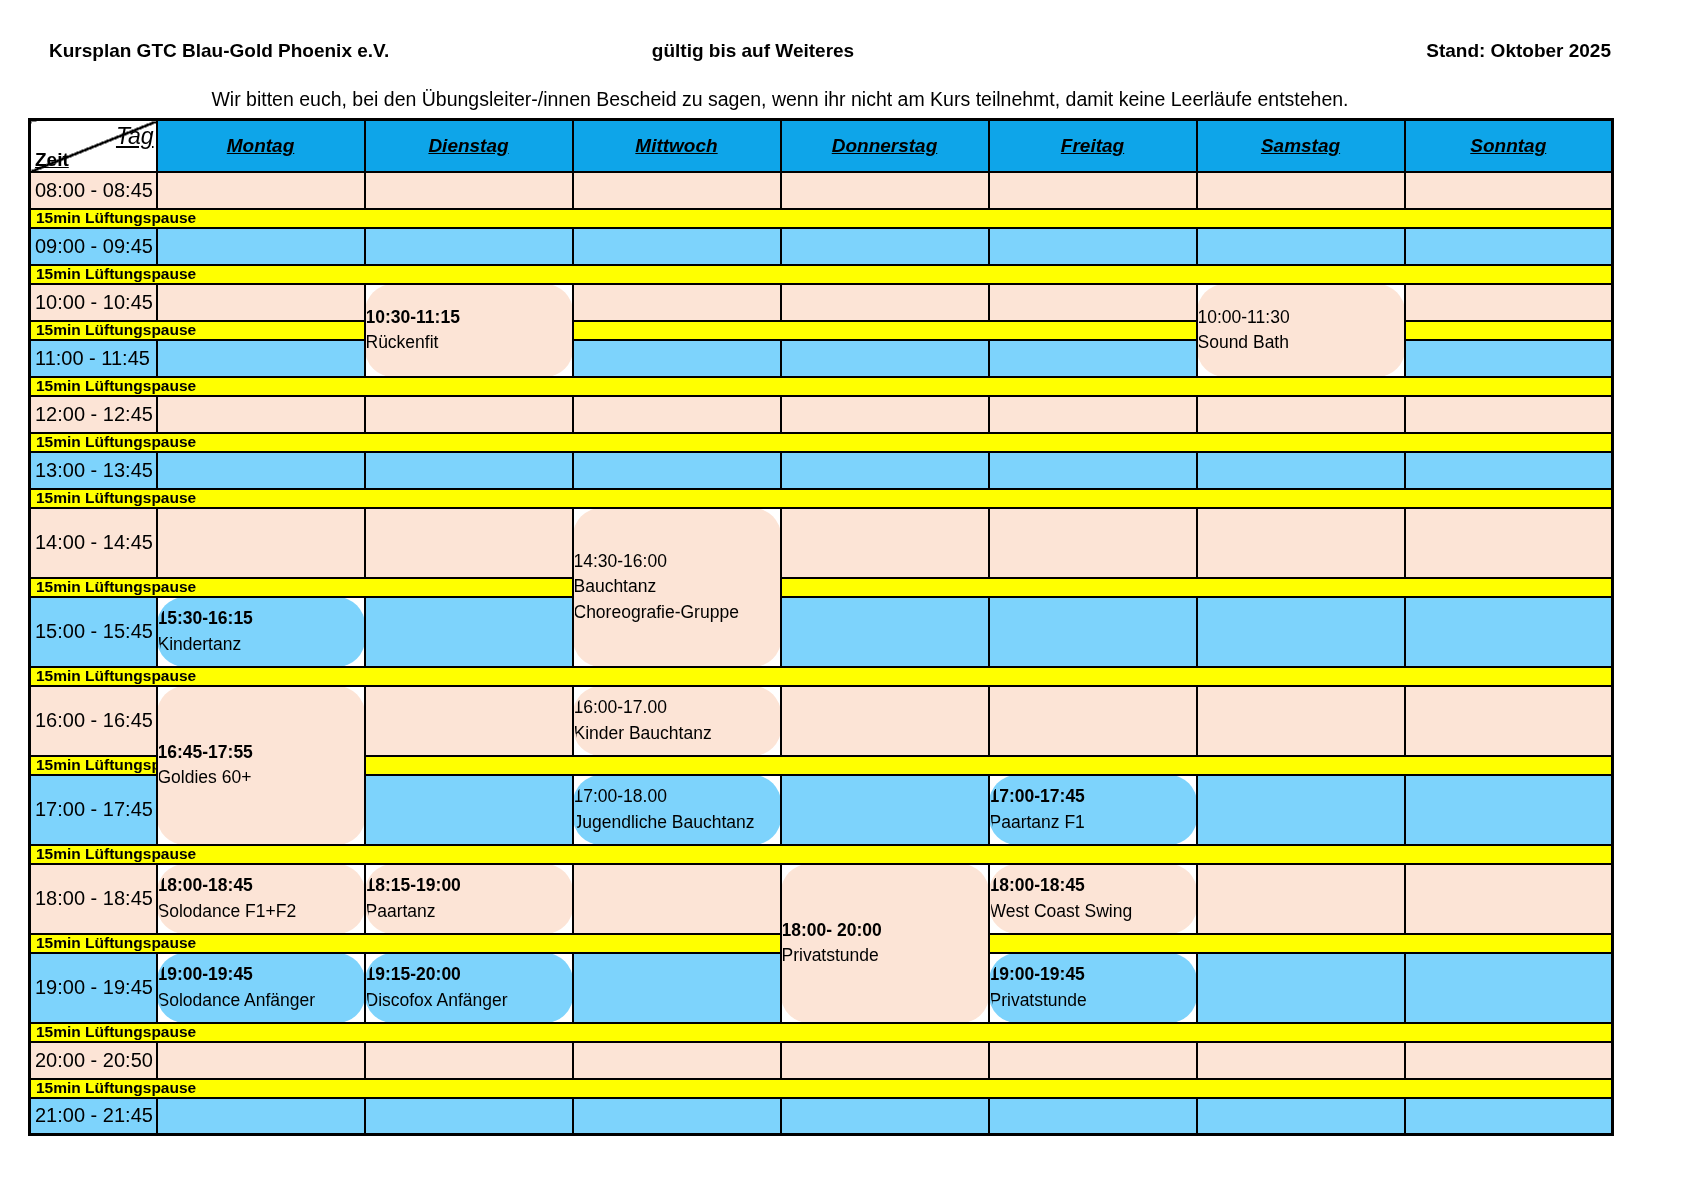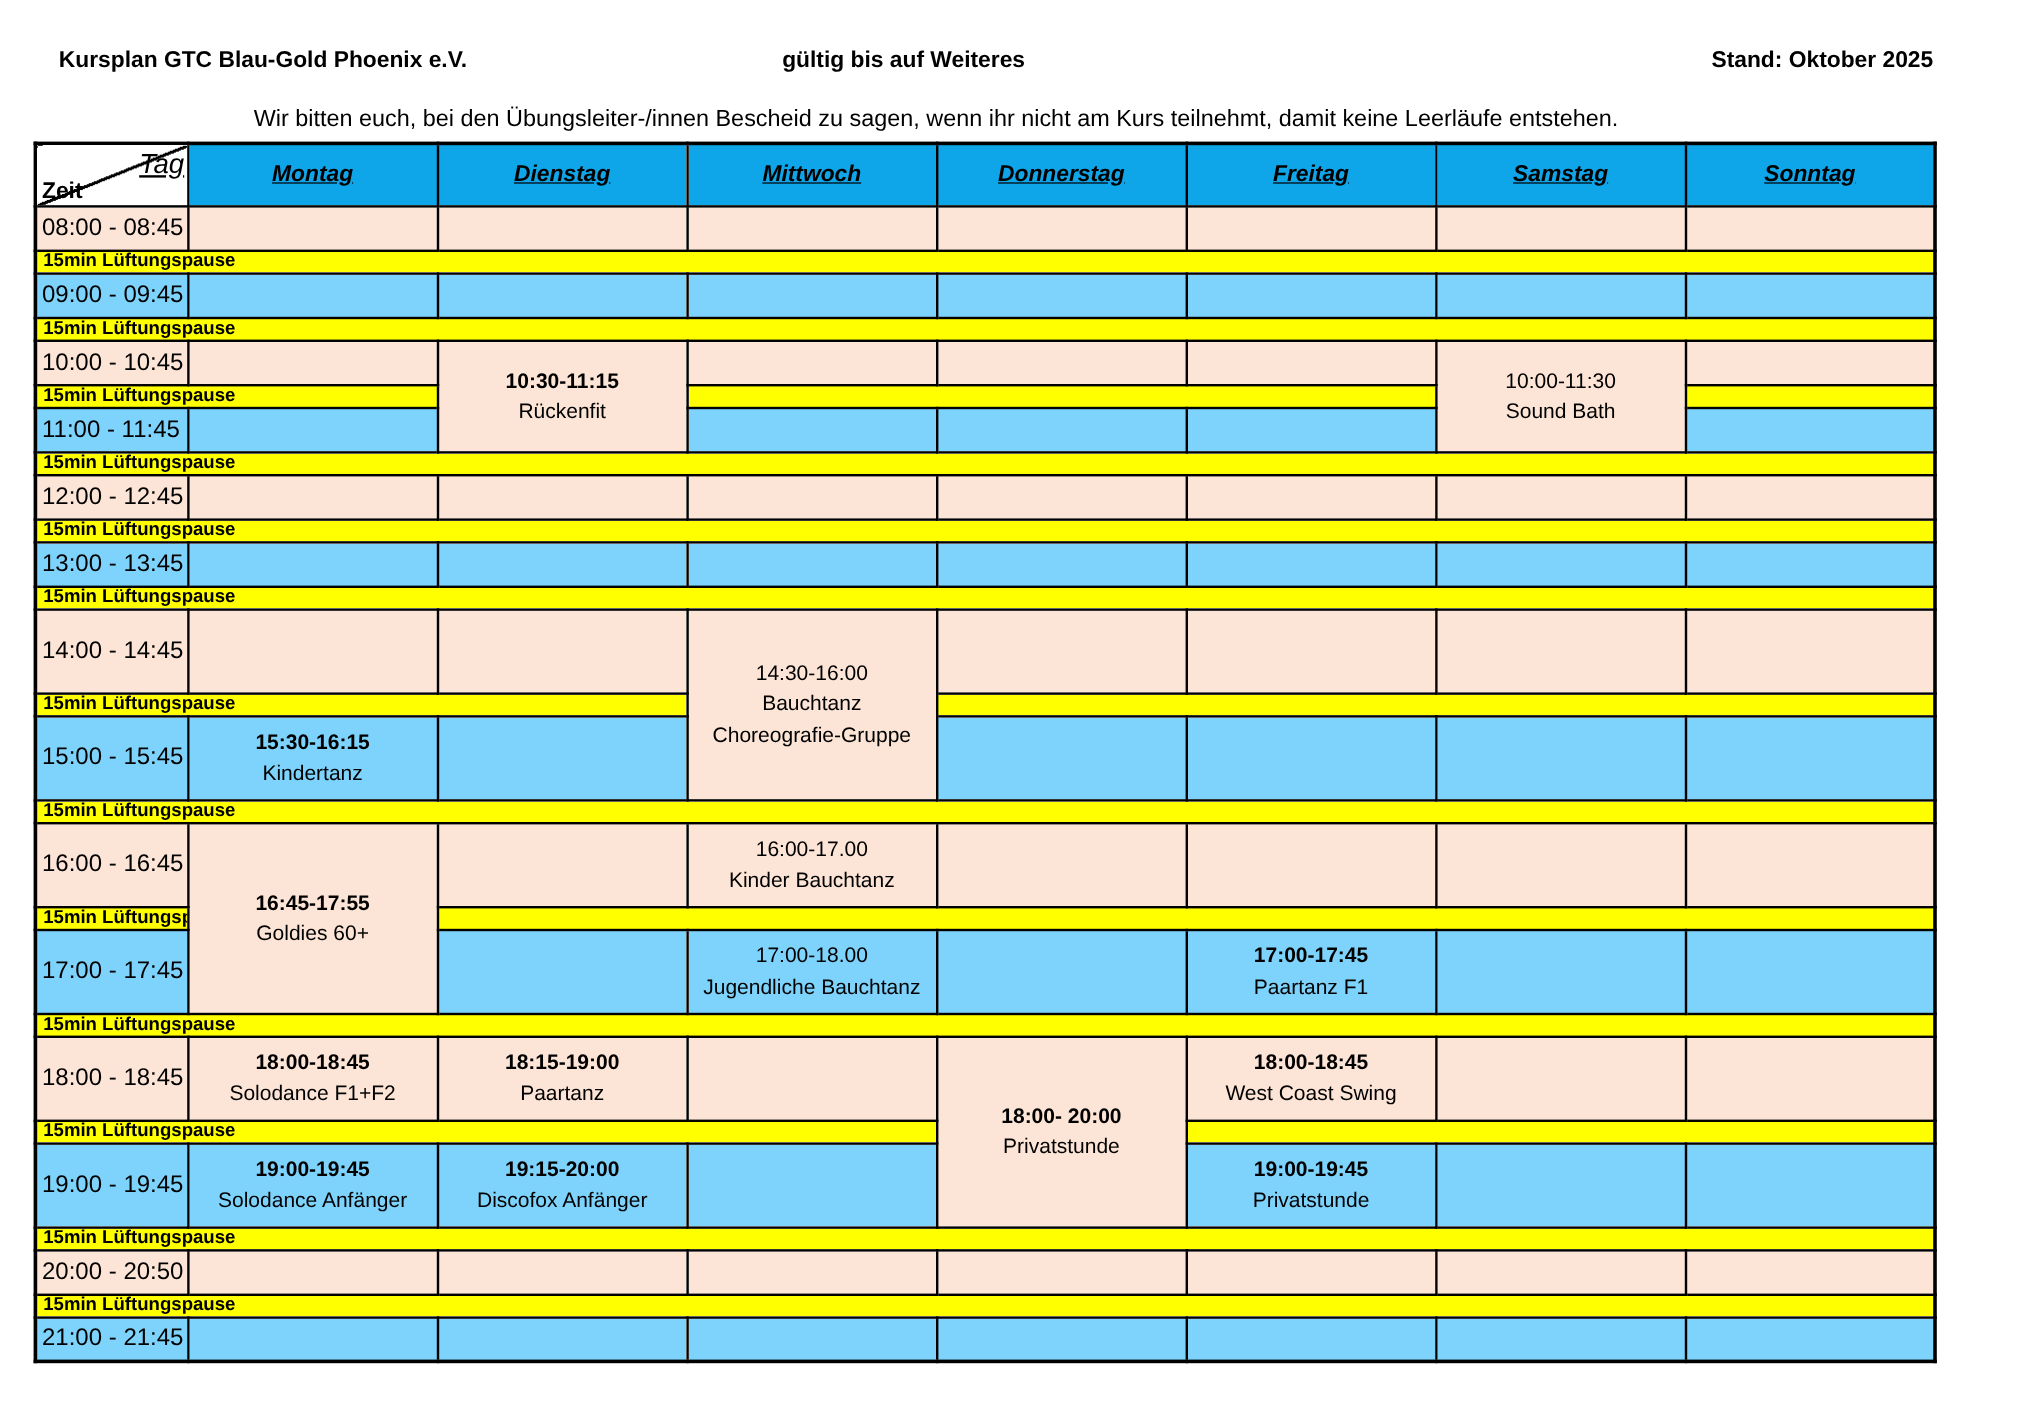"Zeit" td.corner .zeit { text-decoration: none -> underline }
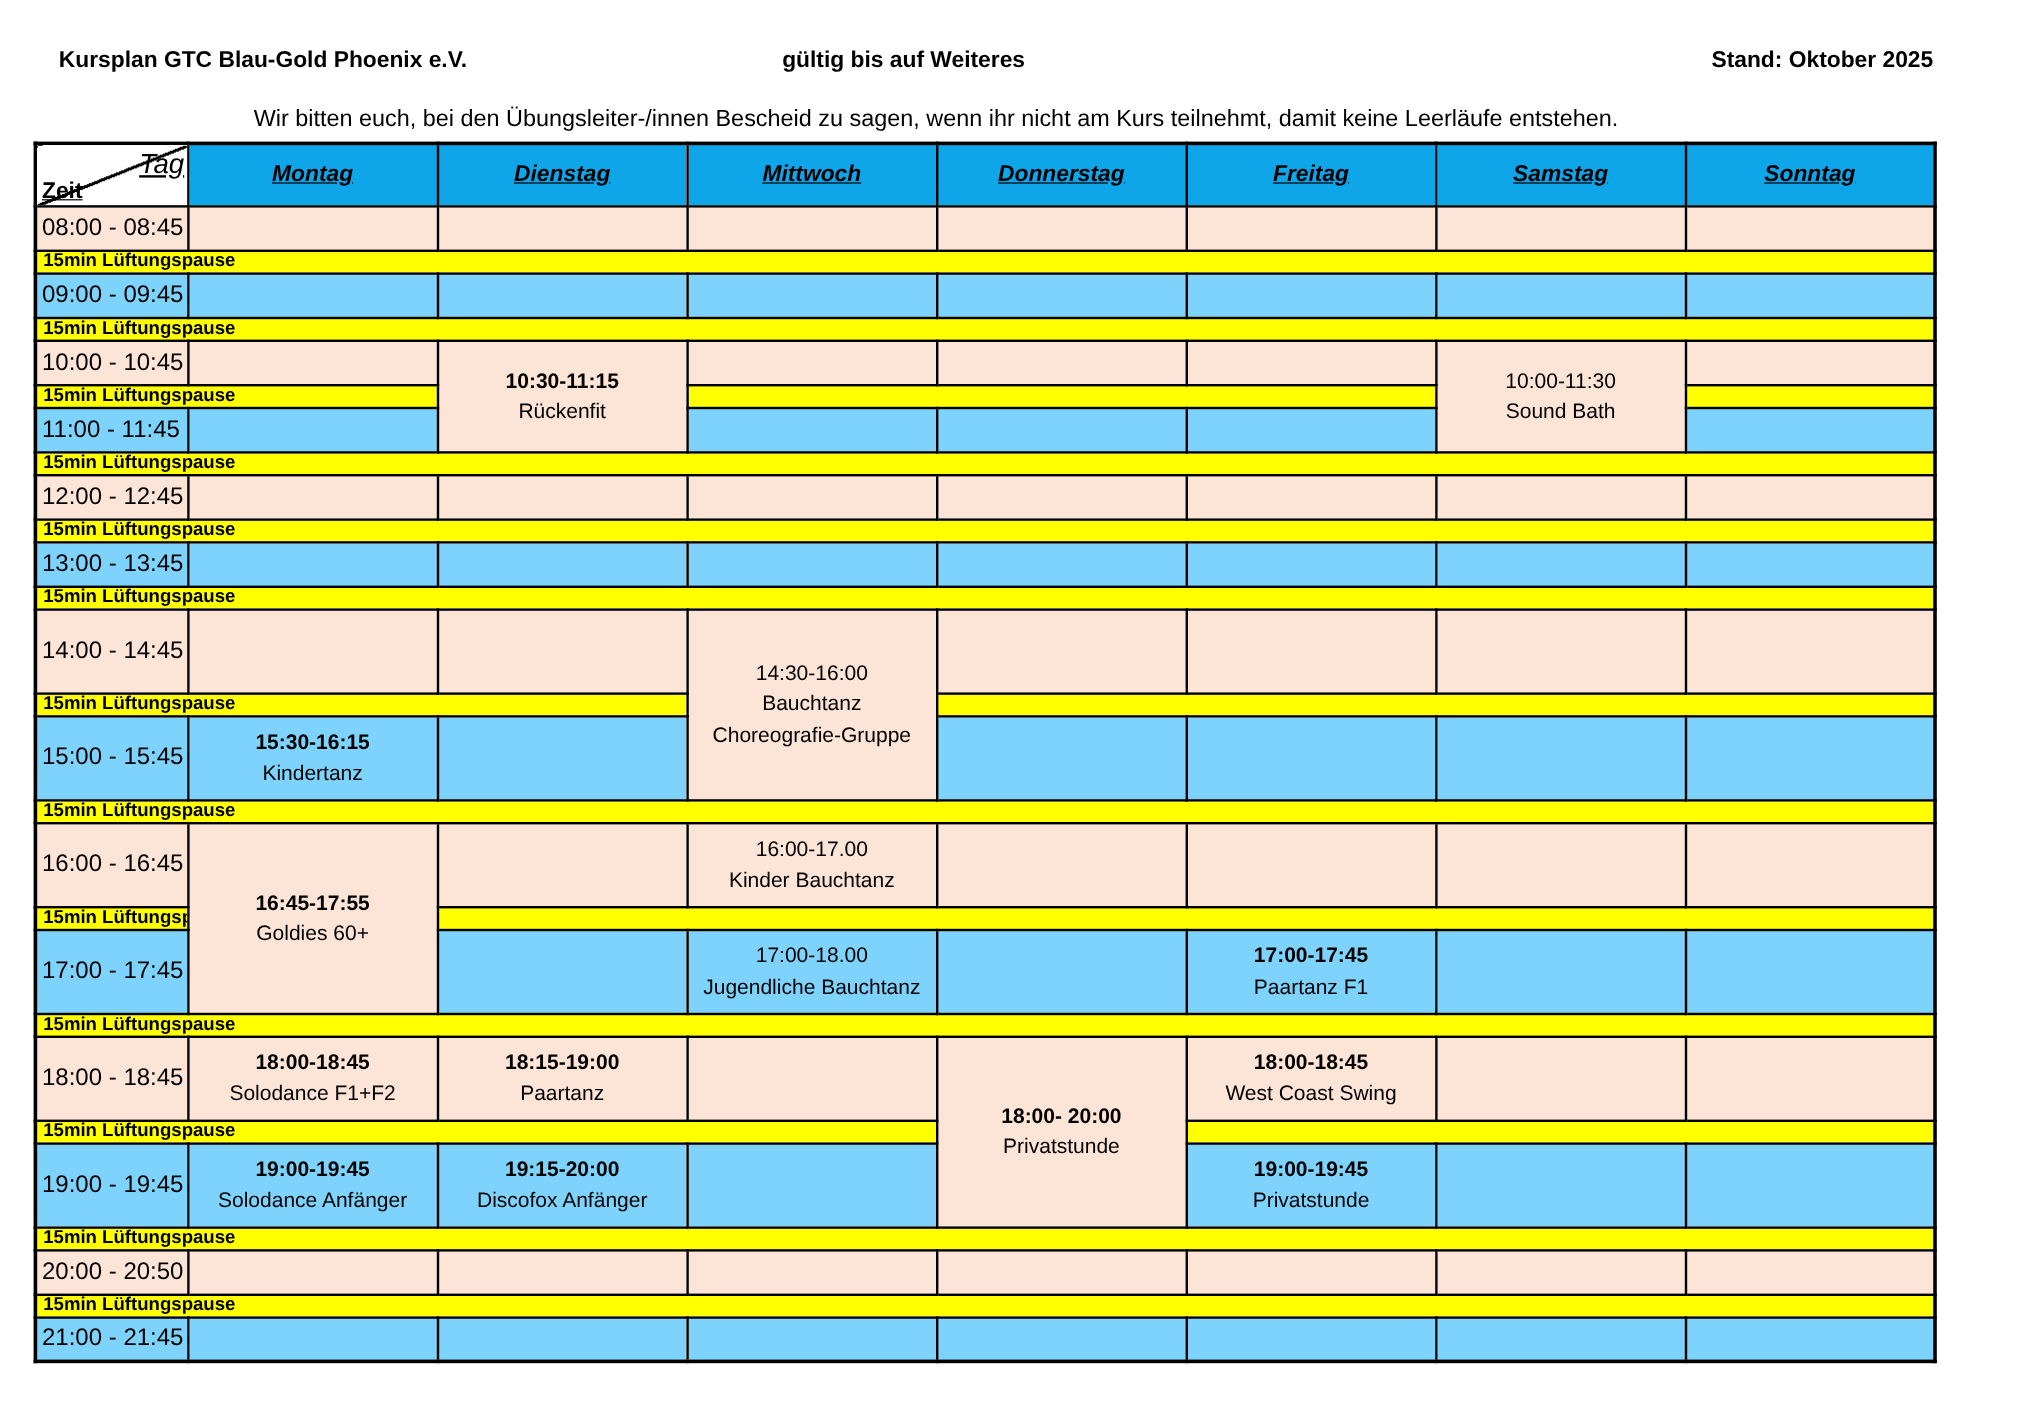"10:30-11:15" td.course { border-radius: none -> 28px; text-align: center -> none }
